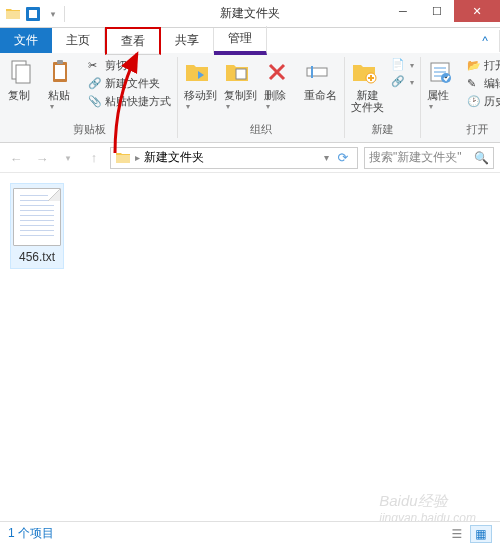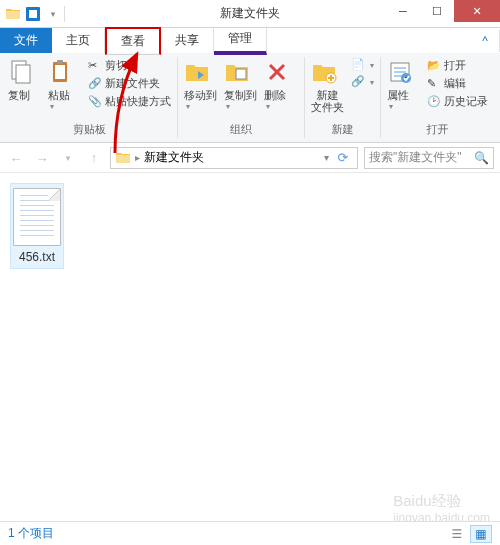"重命名" div.big-btn { html: none -> <div> <span> <svg> <rect></rect> <path></path> </svg> </span> <span>重命名</span> </div> }
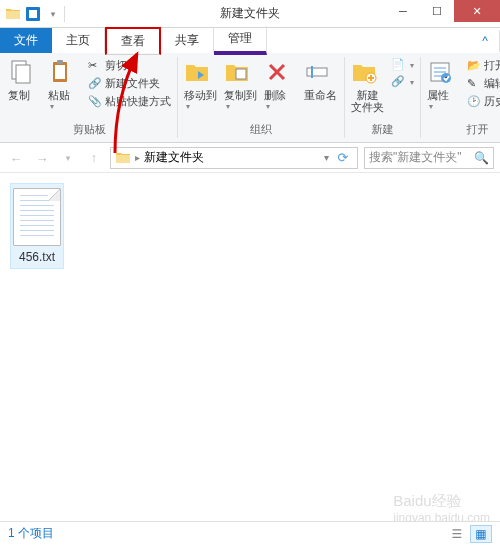"Baidu经验" .watermark { font-style: none -> italic; right: 10px -> 24px }
